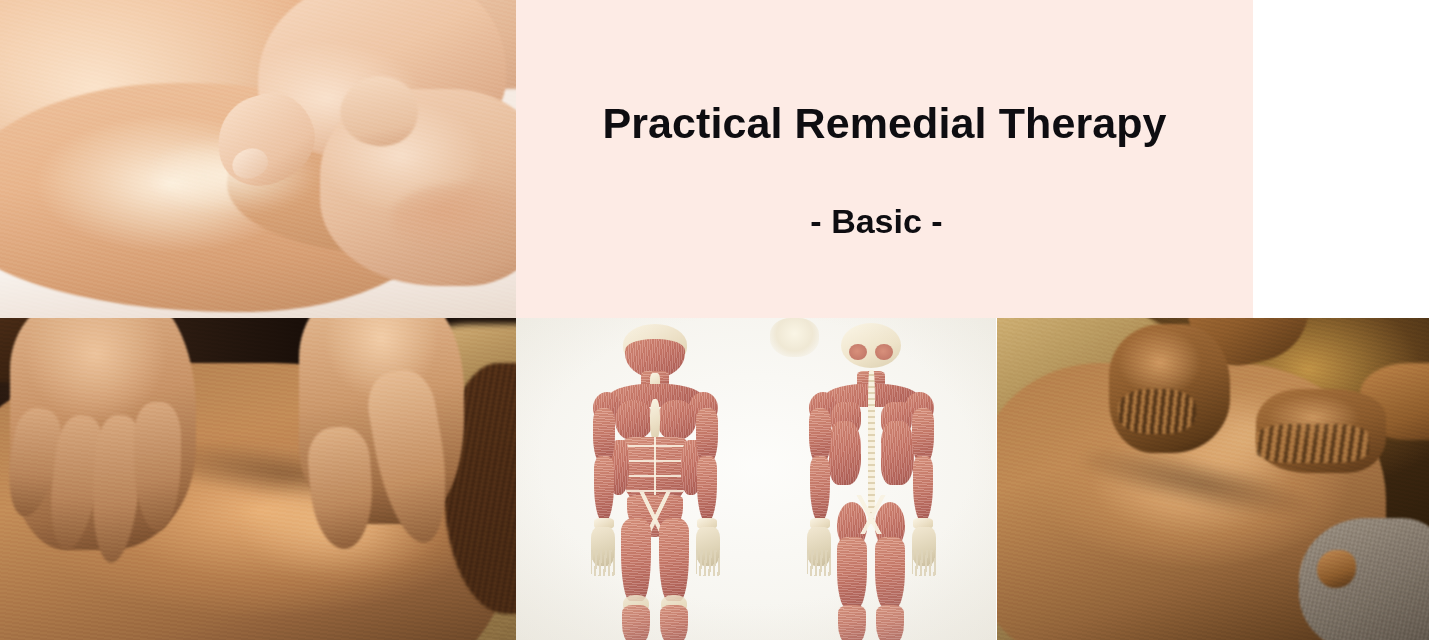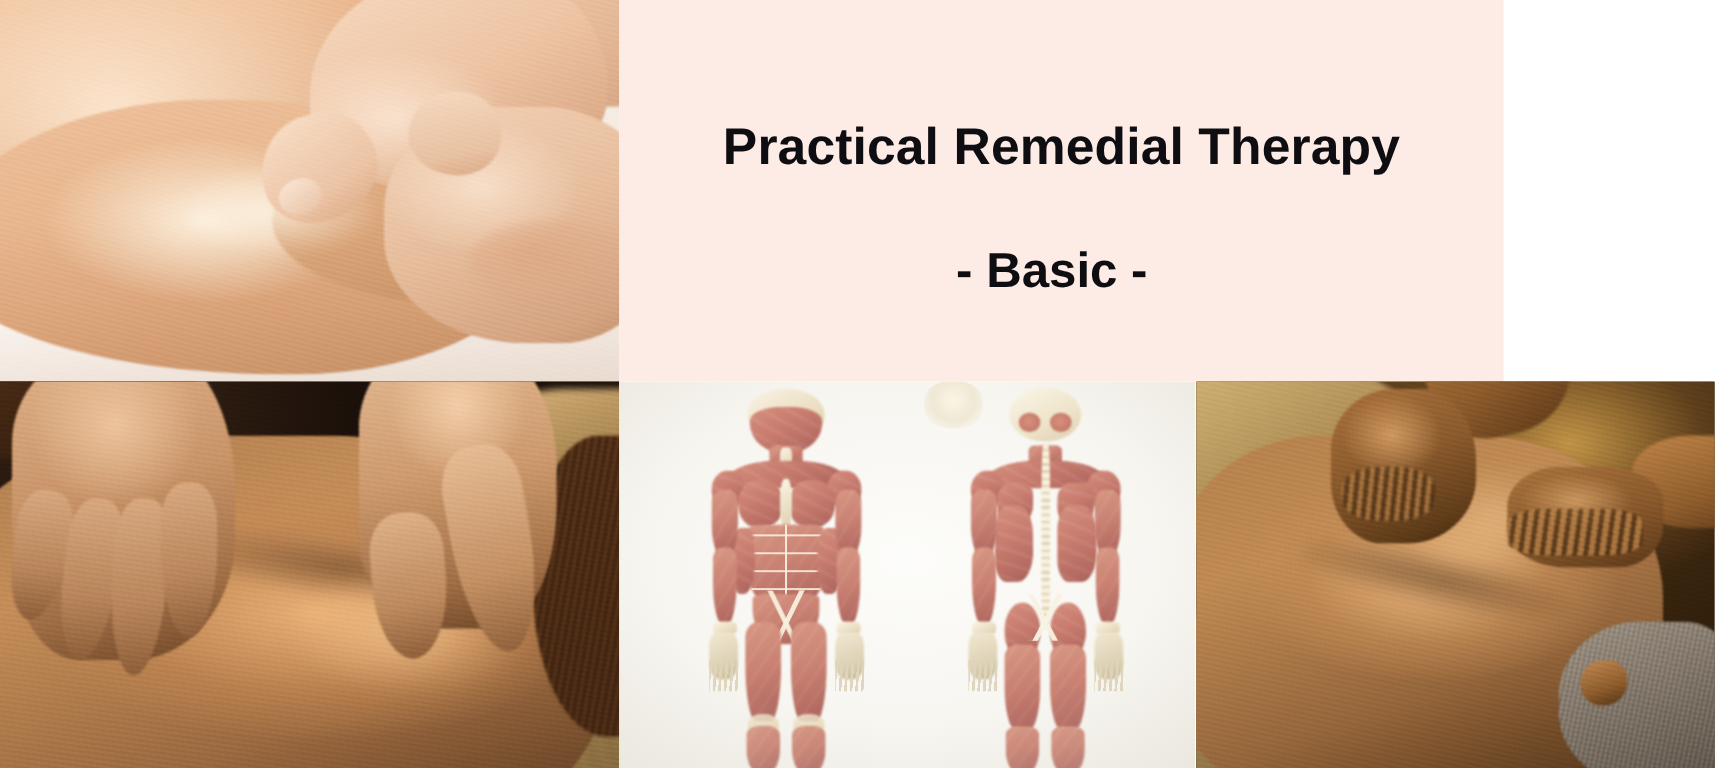"- Basic -" #title-sub { font-size: 41px -> 34px }
